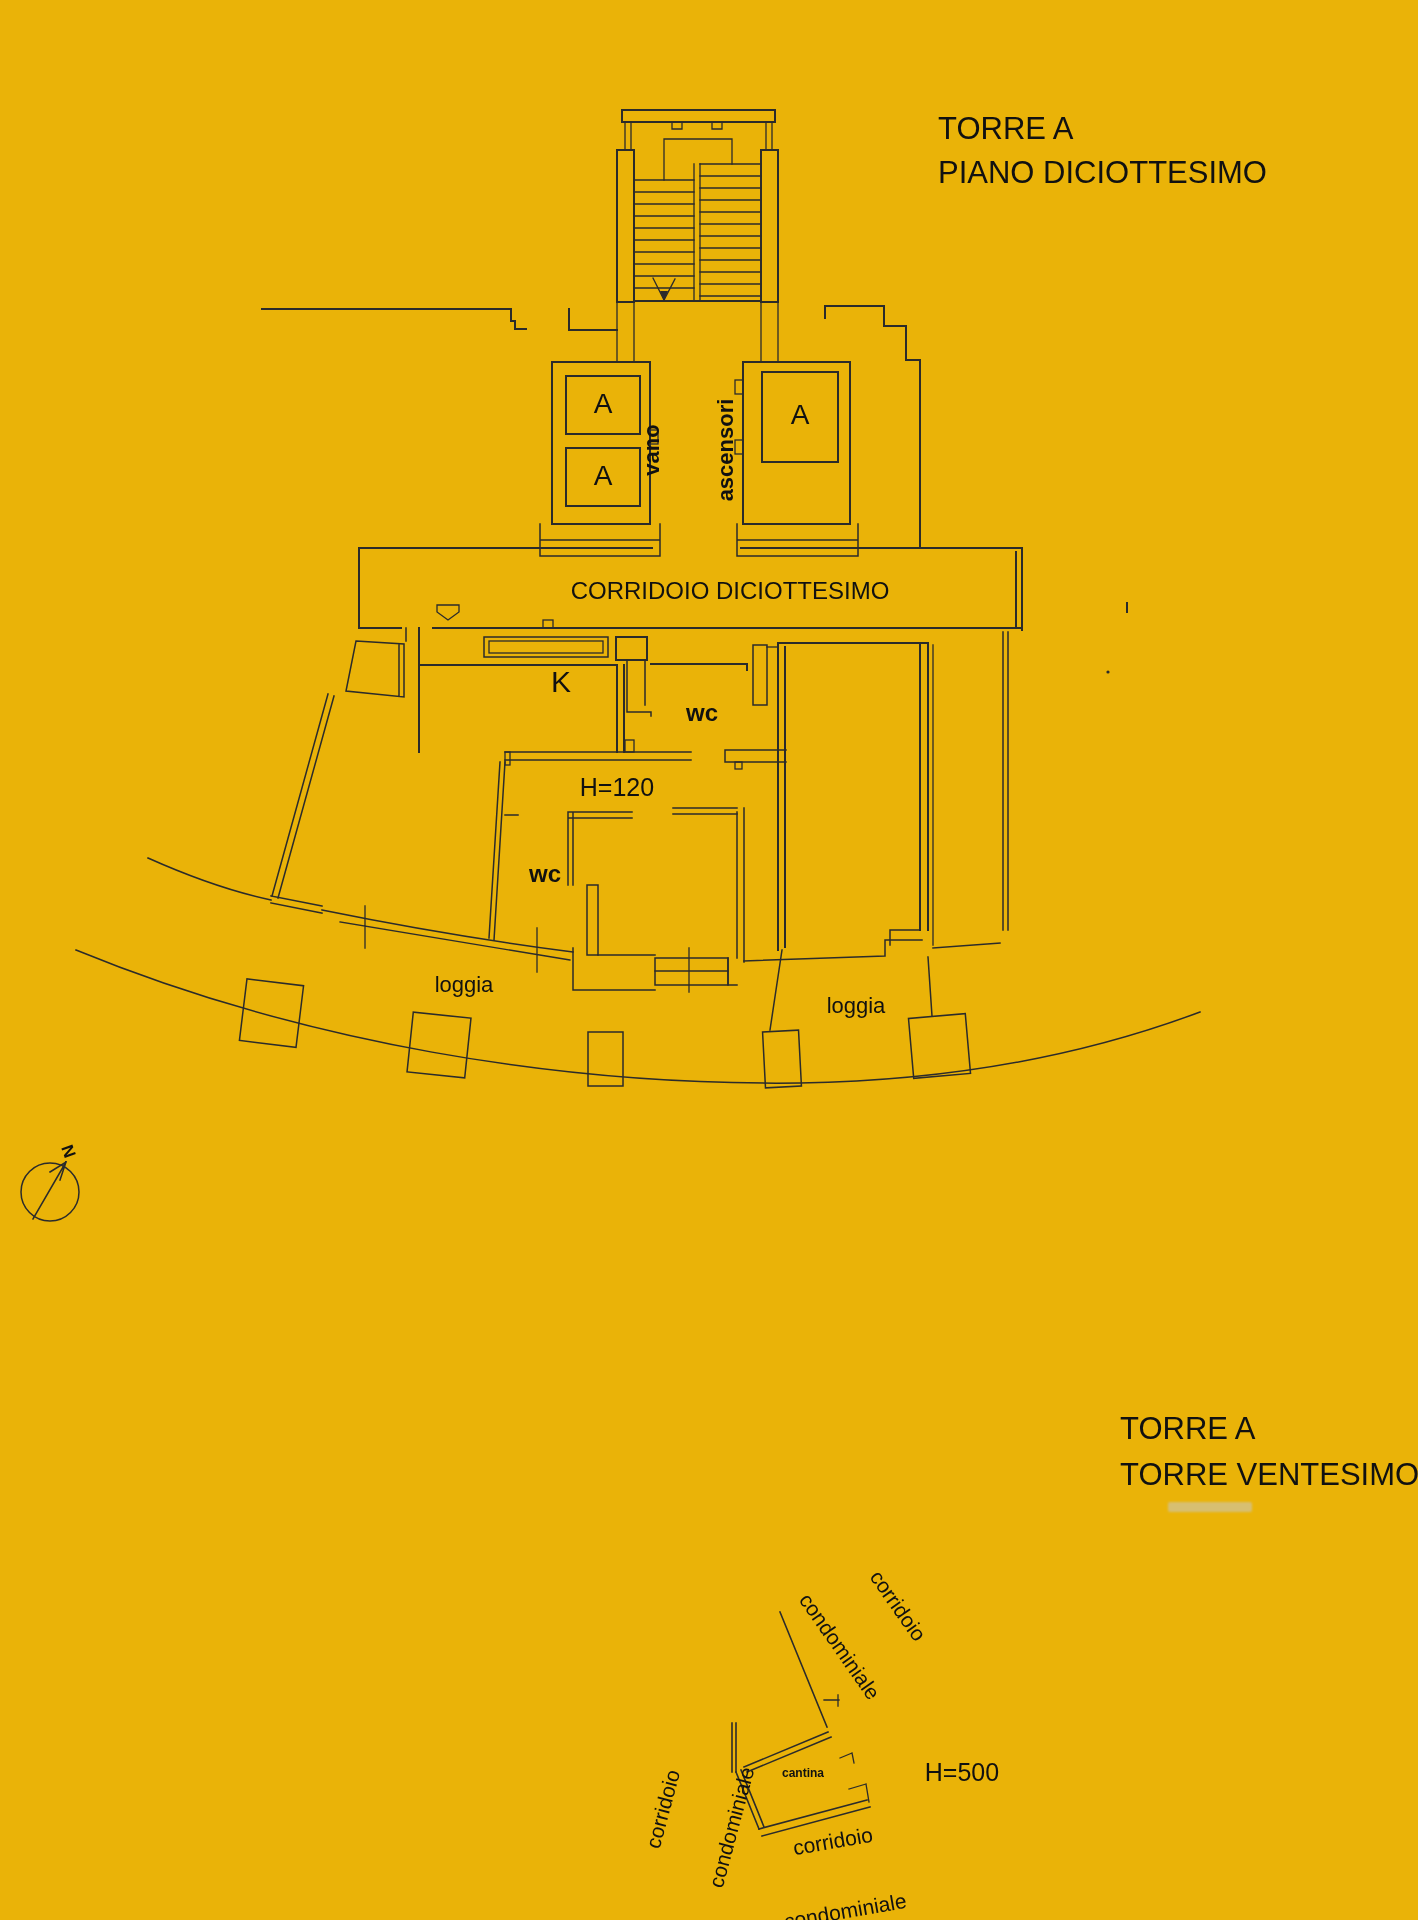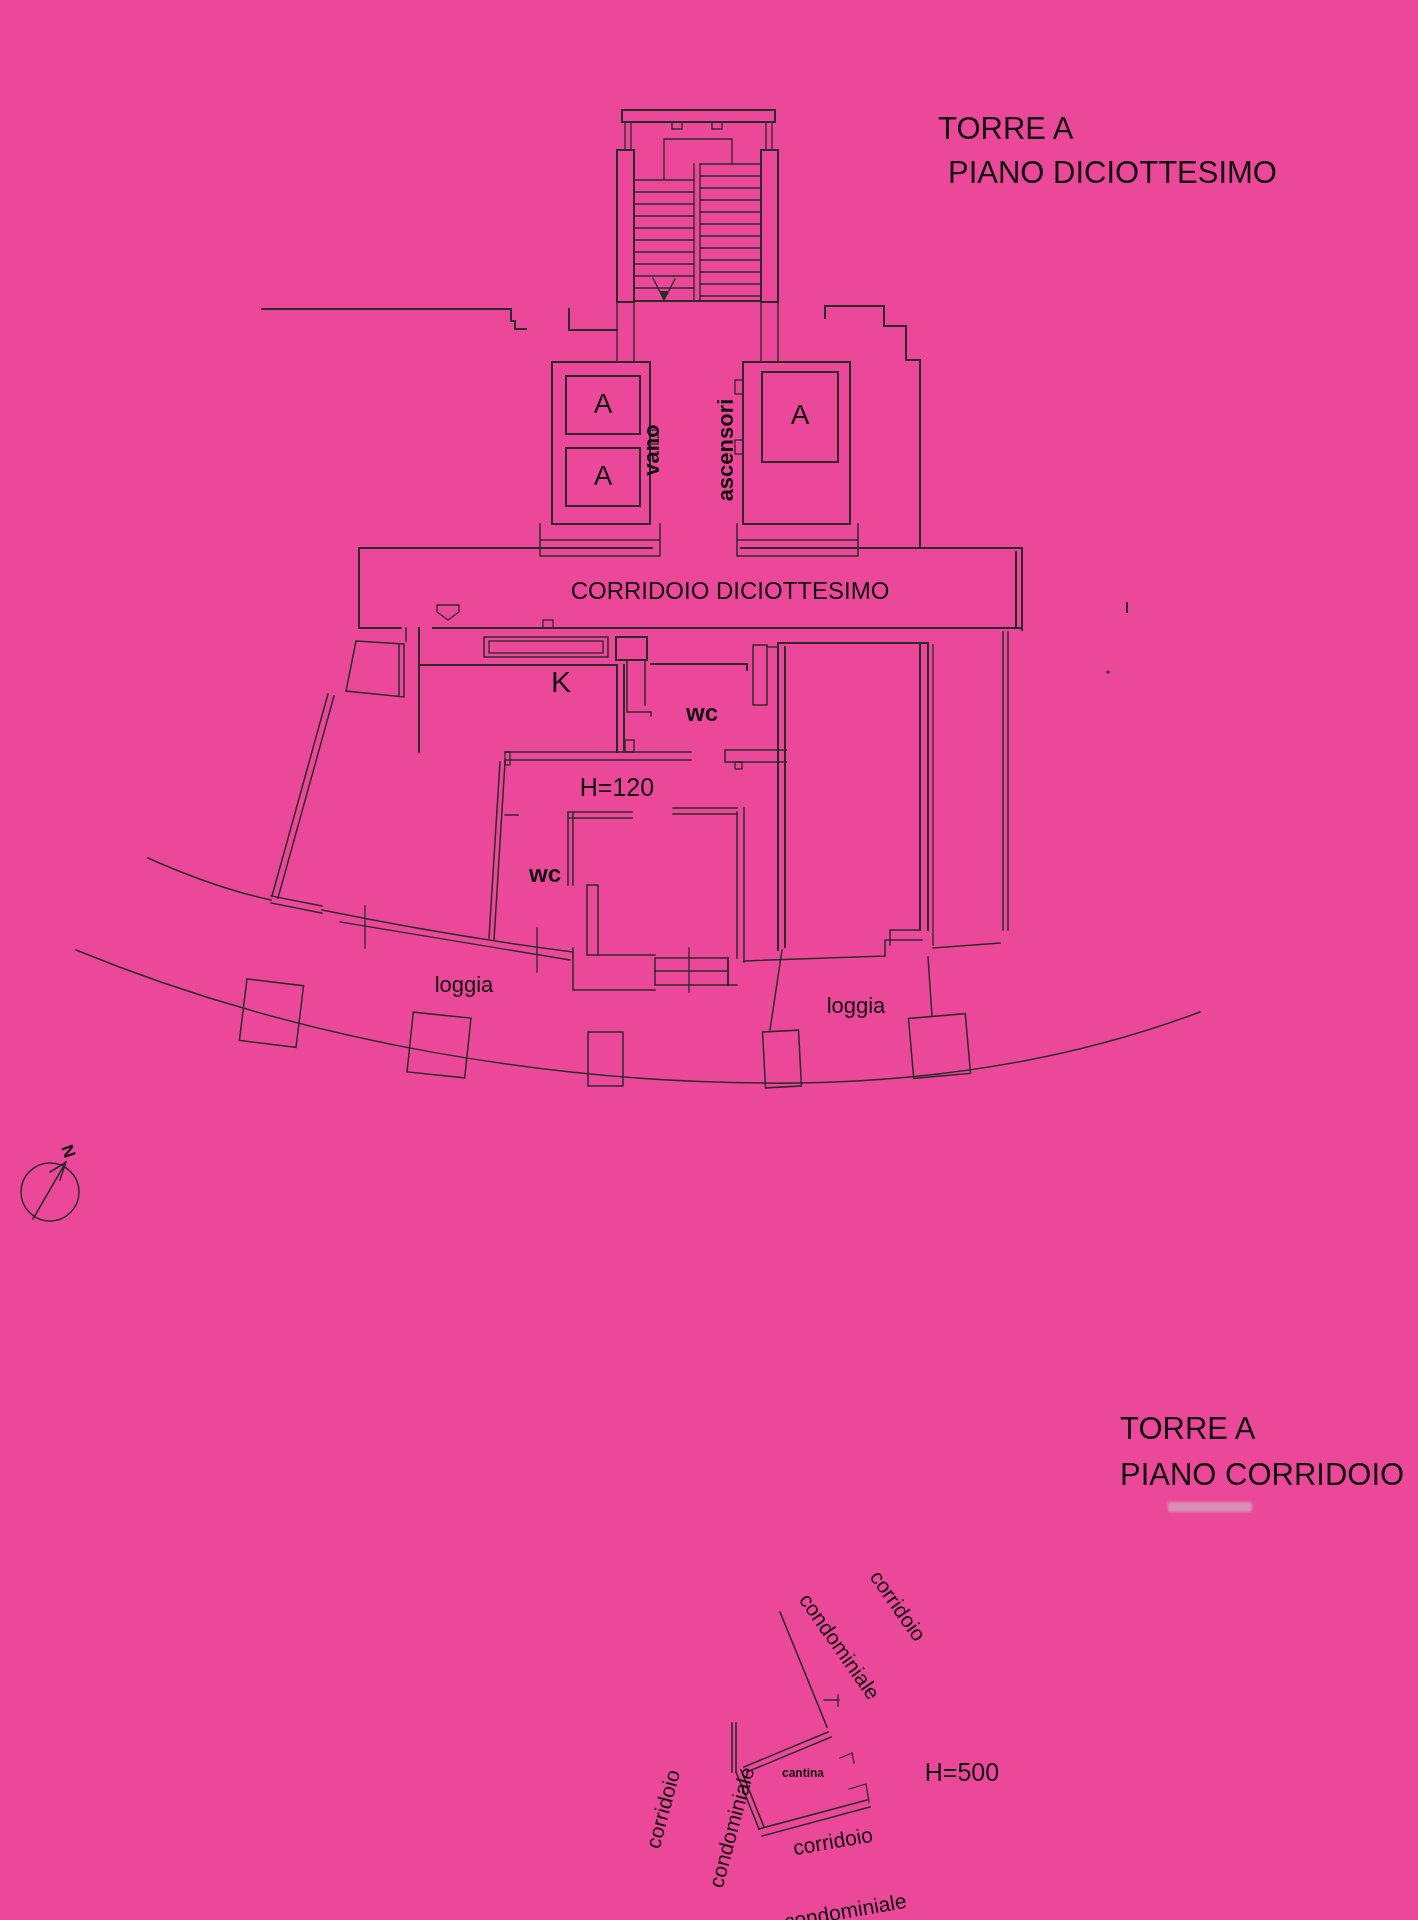"TORRE A" .page { background: #ec4899 -> #eab308 }
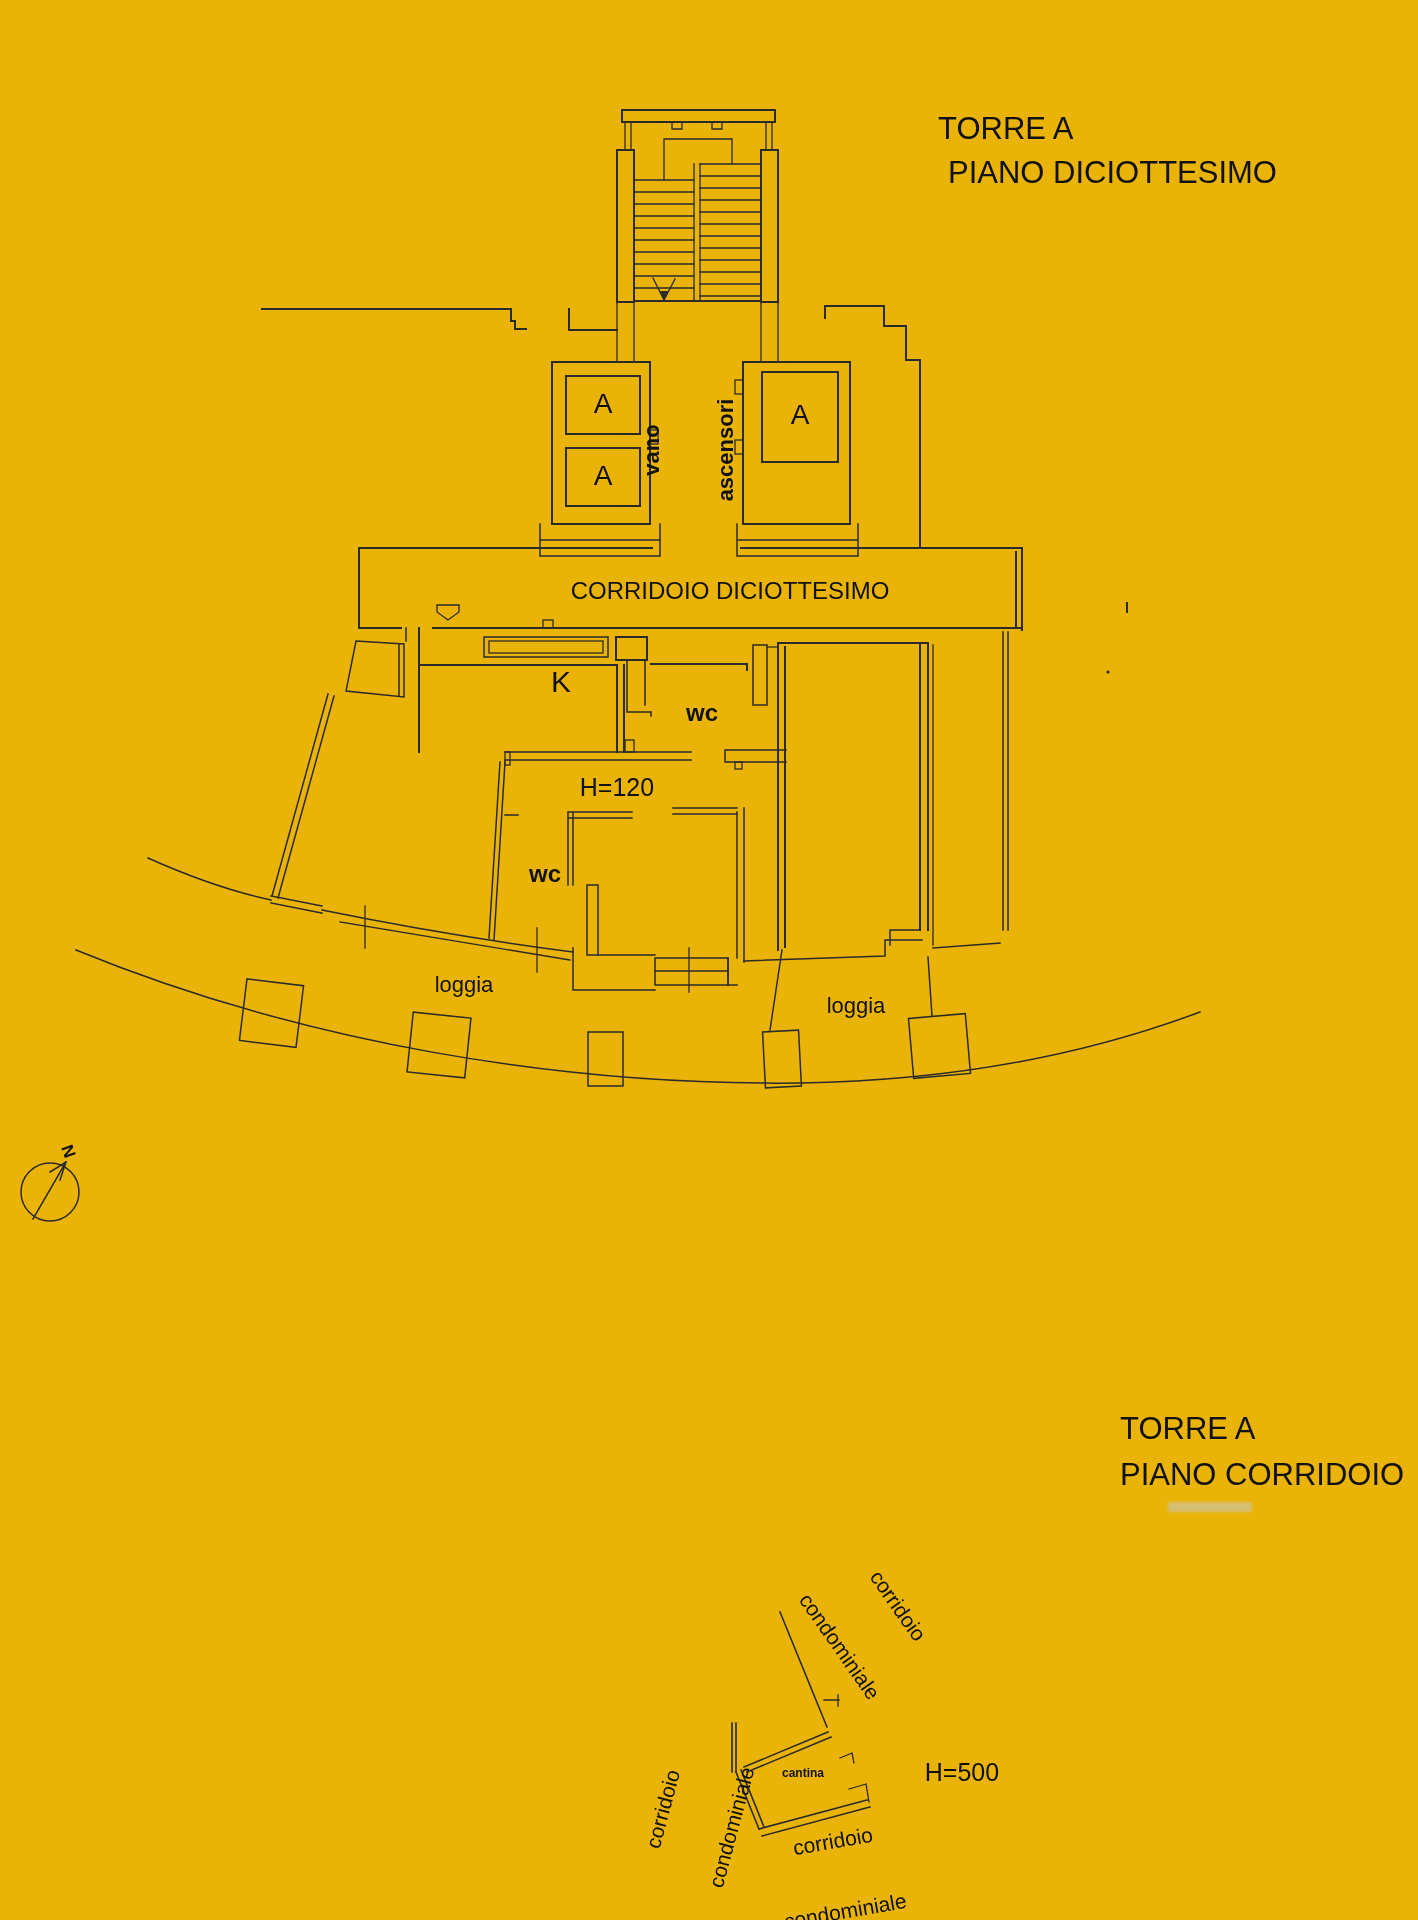"PIANO DICIOTTESIMO" div.lbl { margin-left: 10px -> none }
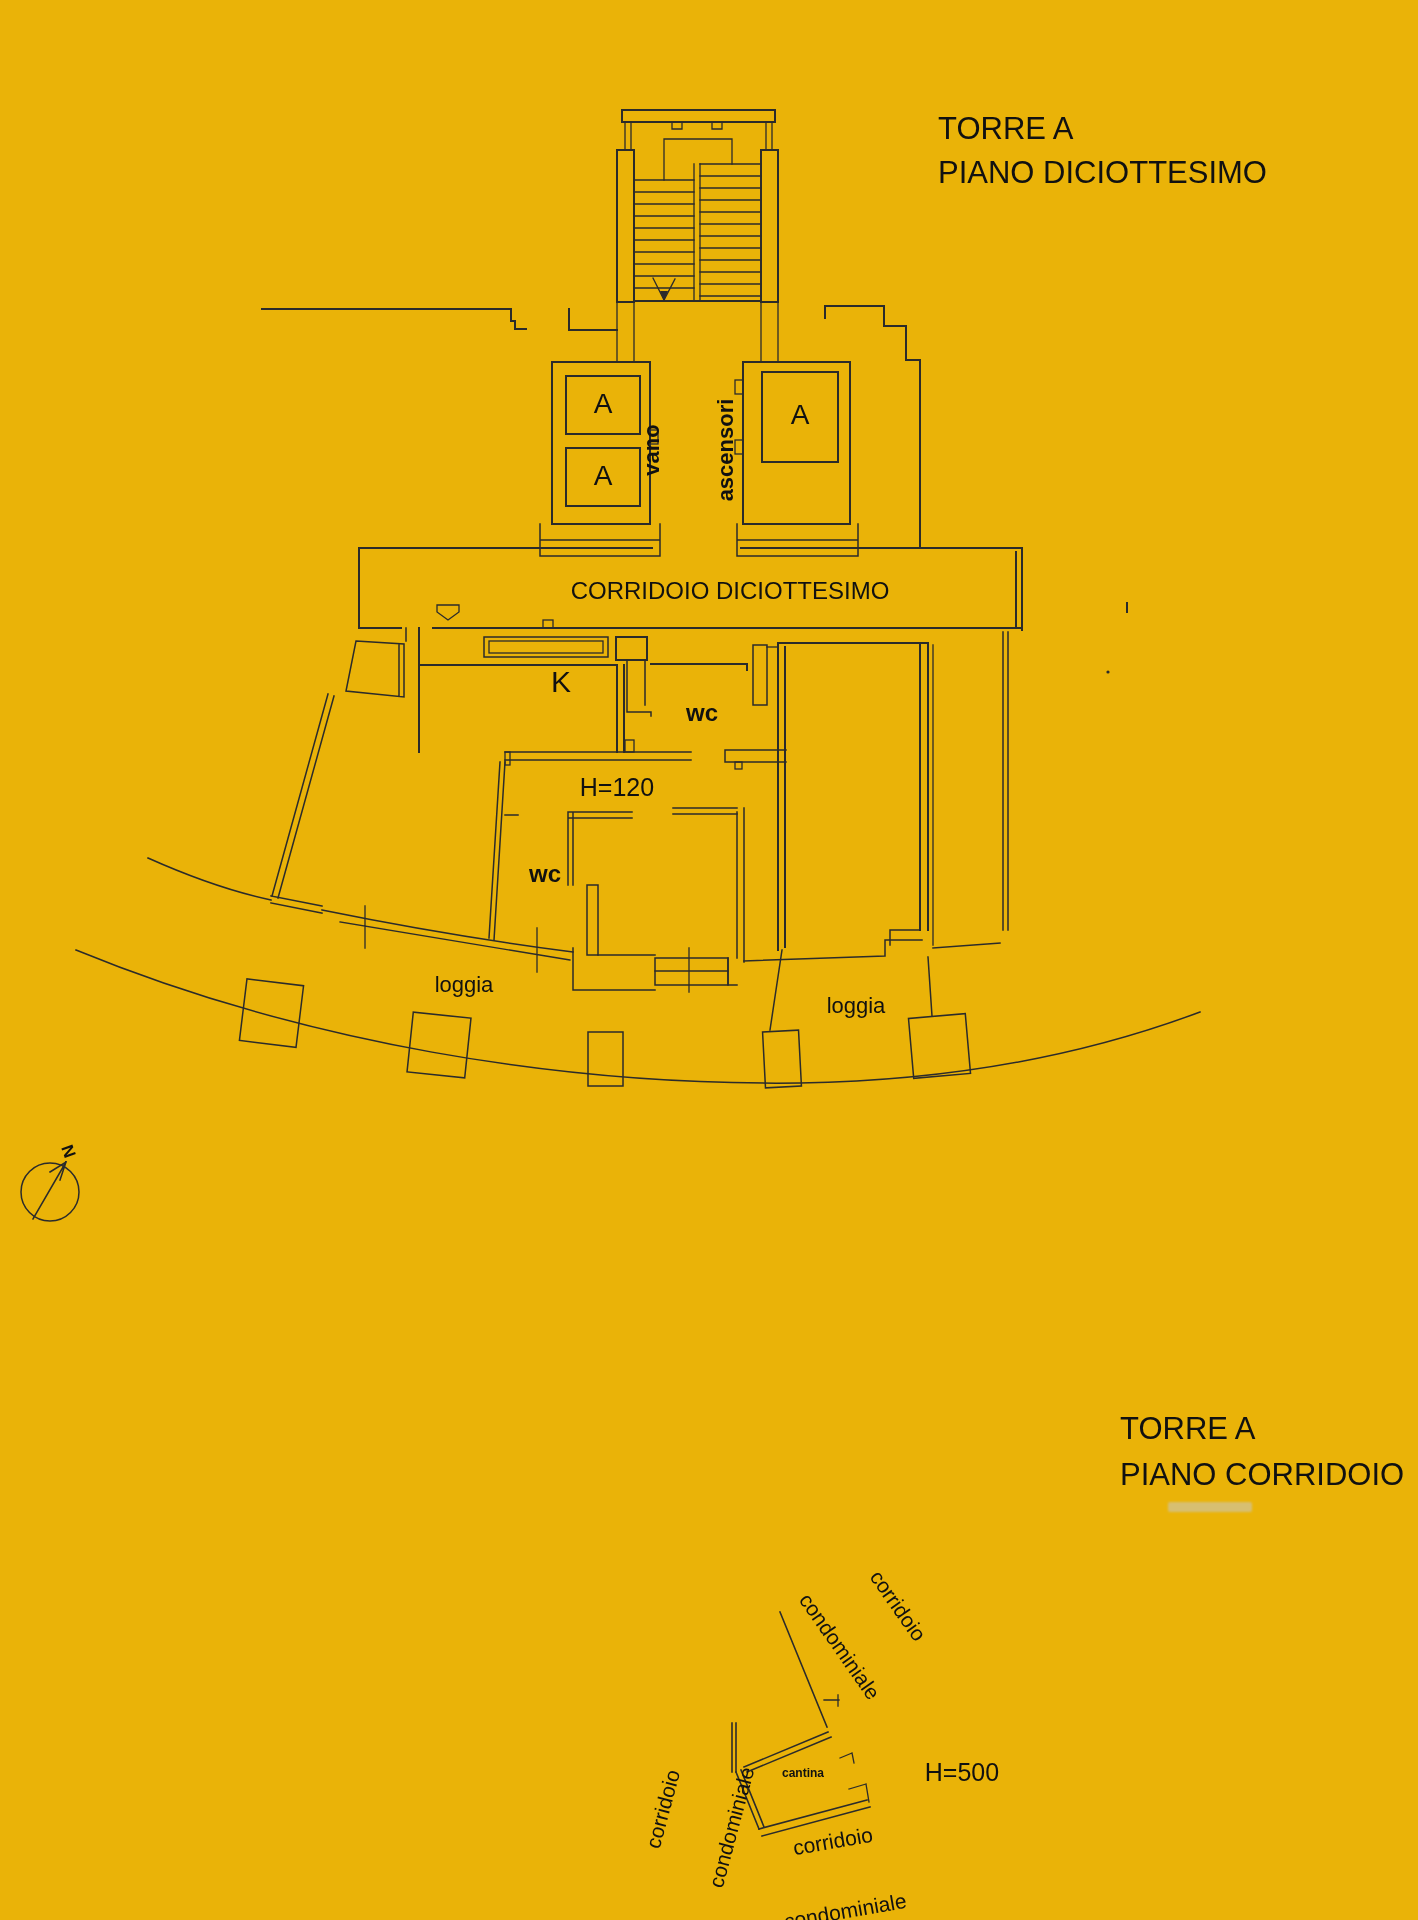"PIANO CORRIDOIO" div.lbl { text: PIANO CORRIDOIO -> TORRE VENTESIMO }
